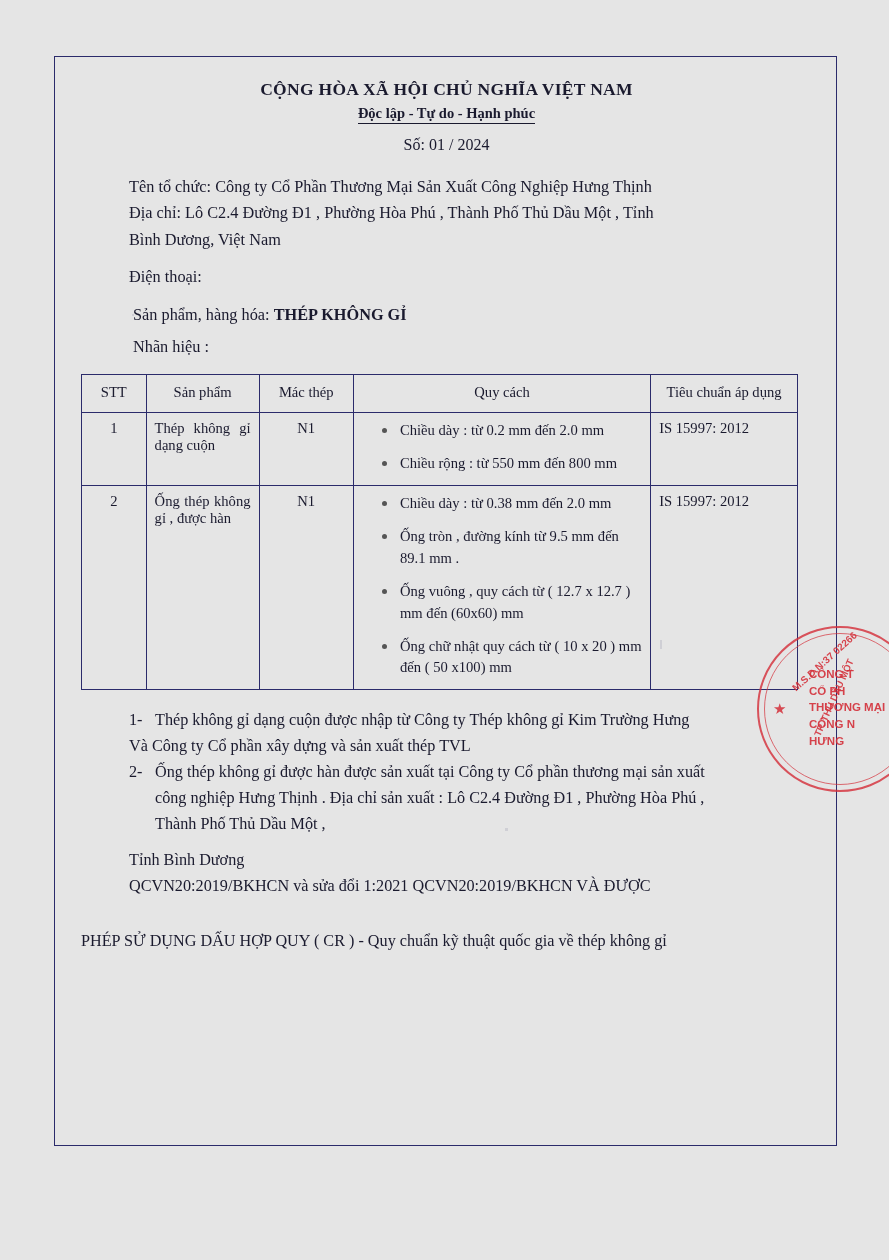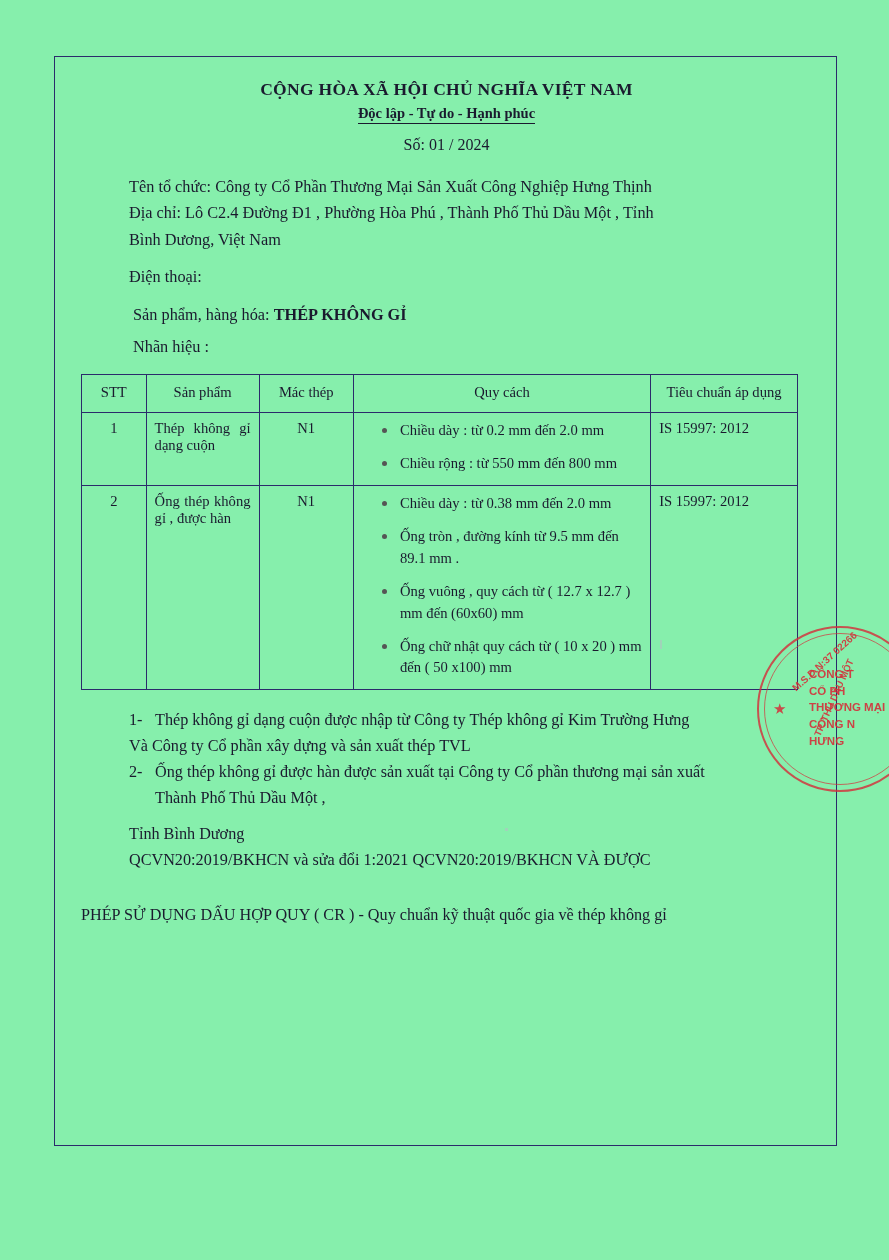"CỘNG HÒA XÃ HỘI CHỦ" .page { background: #86efac -> #e5e5e5 }
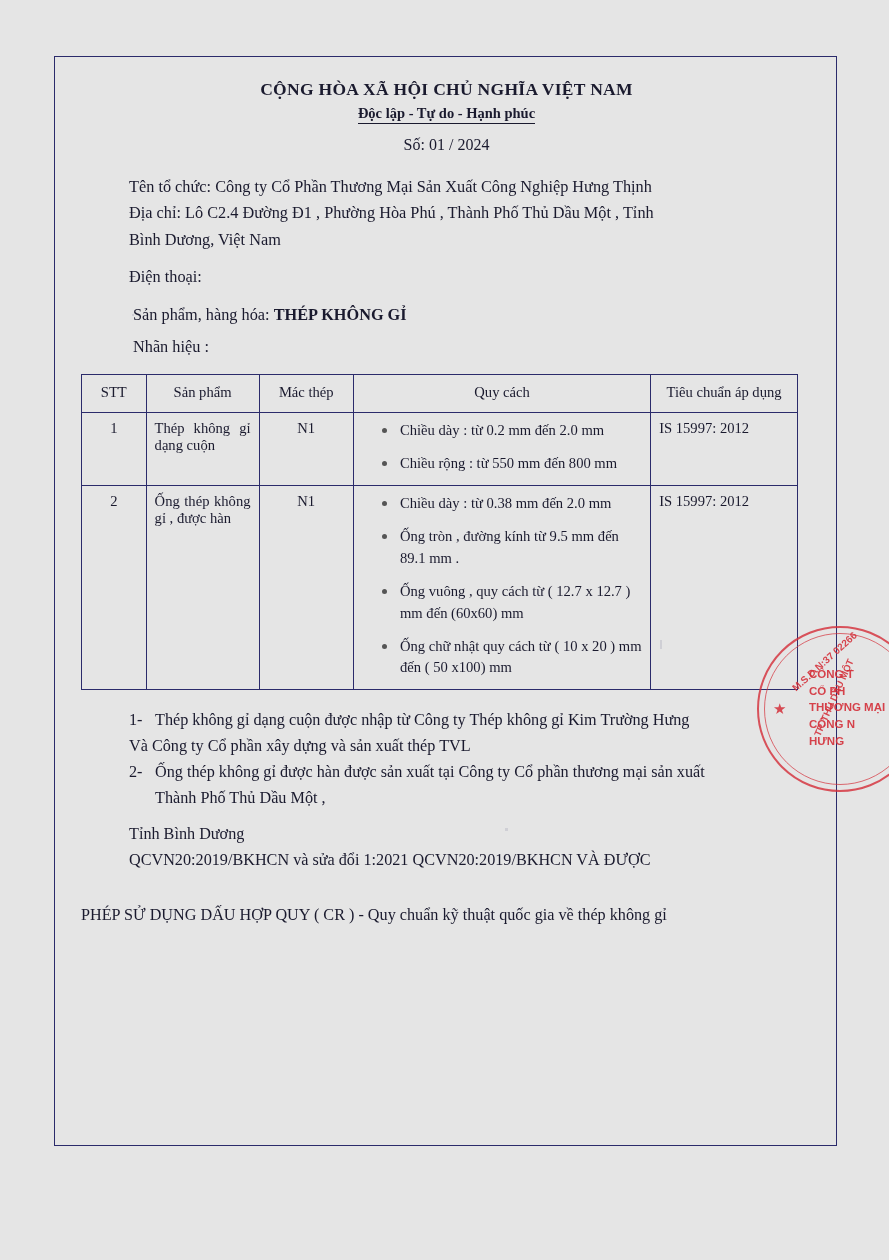"công nghiệp Hưng Thịnh ." div.note-cont { html: none -> <div>công nghiệp Hưng Thịnh . Địa chỉ sản xuất : Lô C2.4 Đường Đ1 , Phường Hòa Phú ,</div> }
